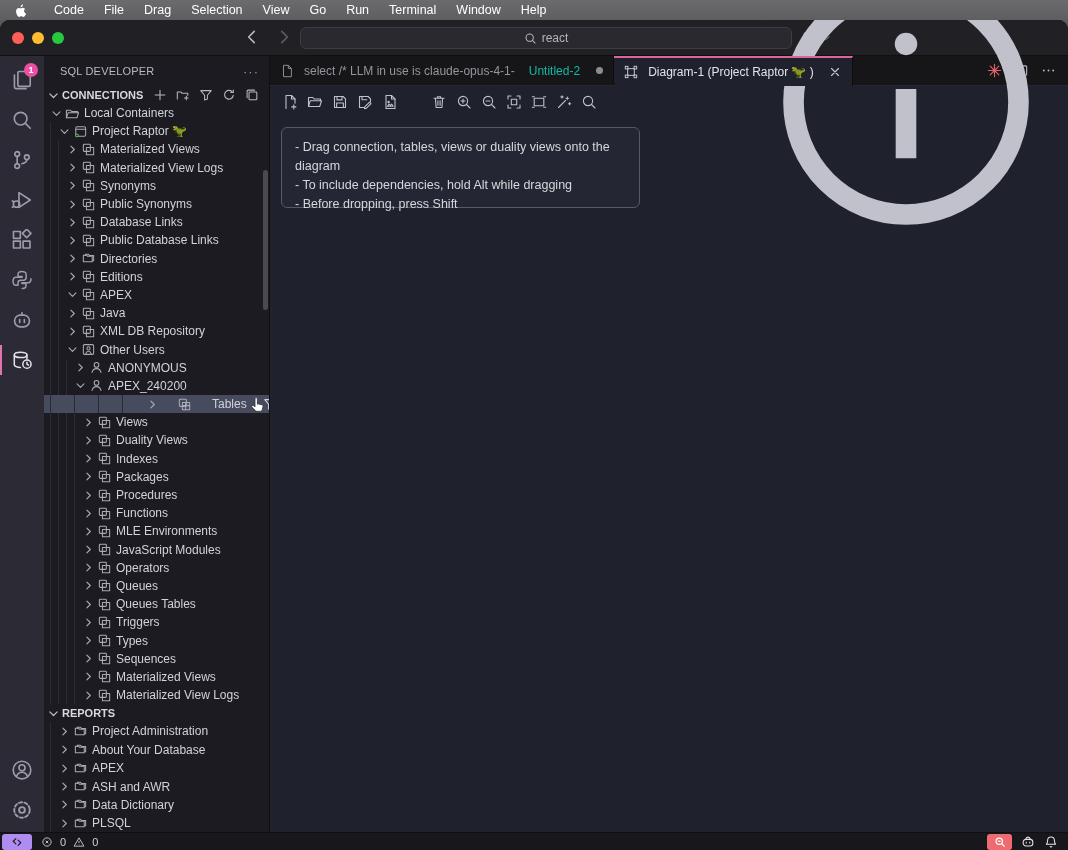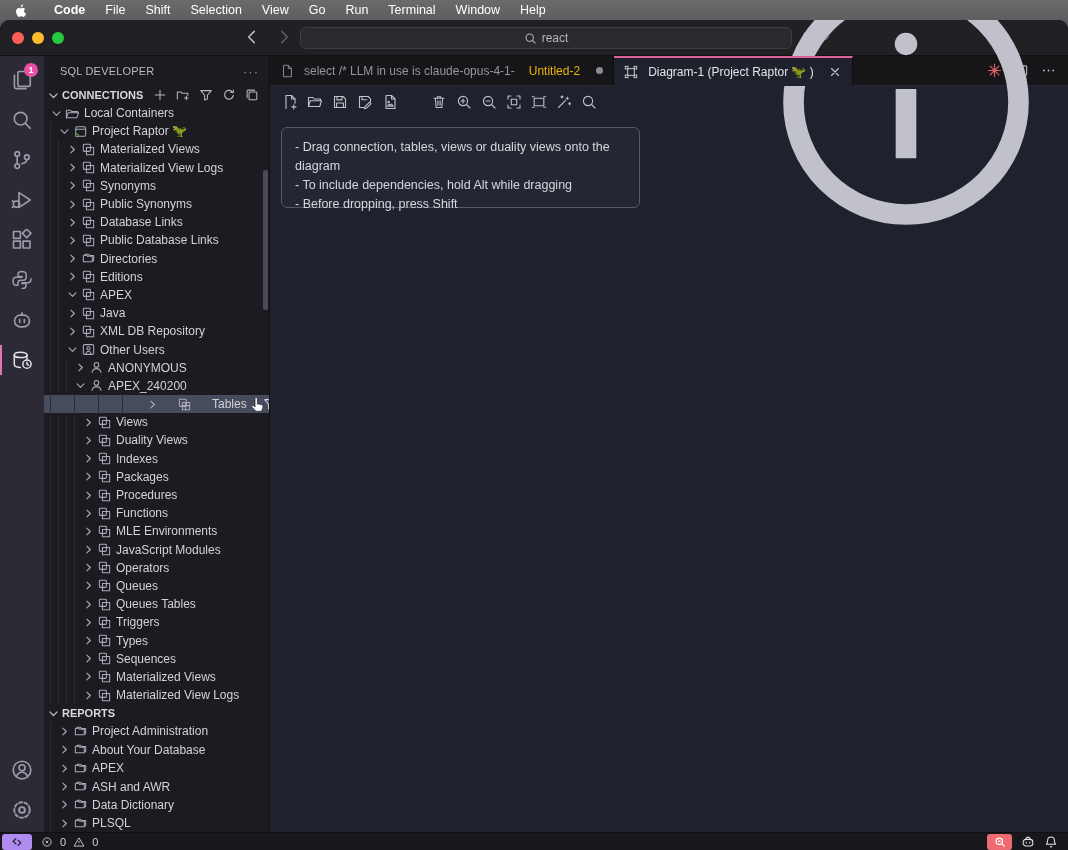"Code" .menubar .mitem.app { font-weight: 700 -> 400 }
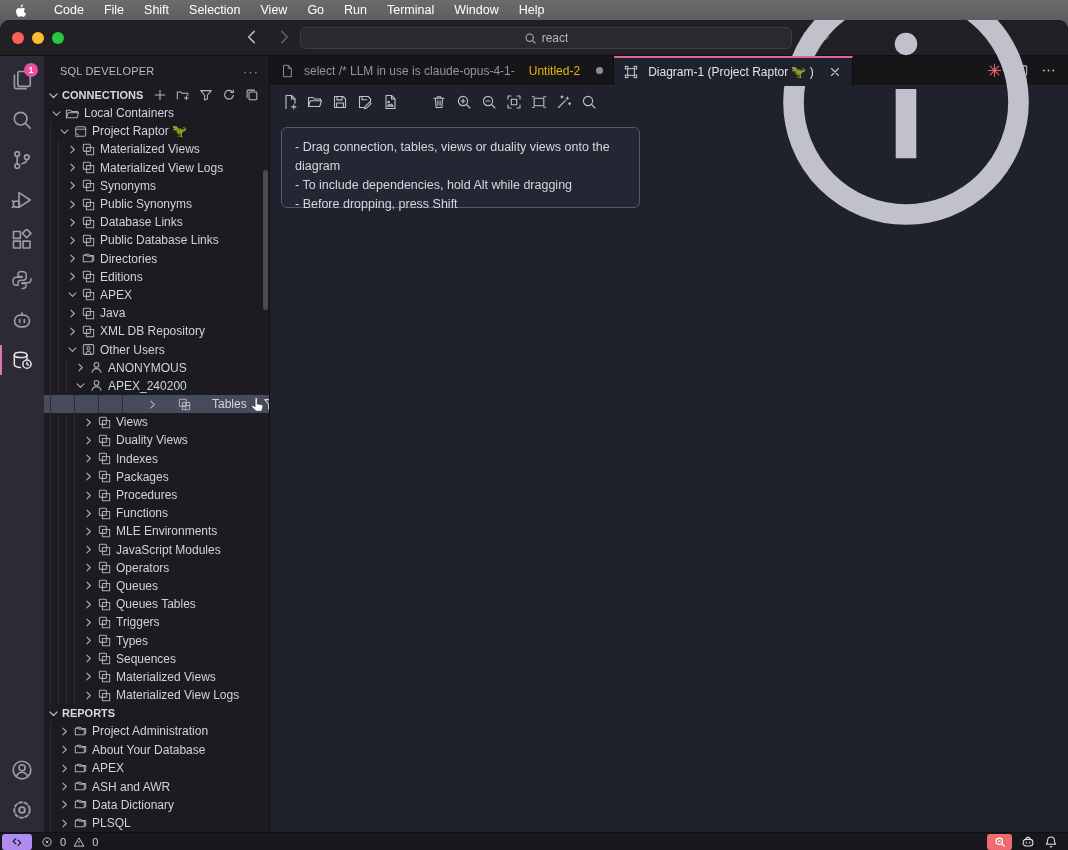"Shift" span.mitem { text: Shift -> Drag }
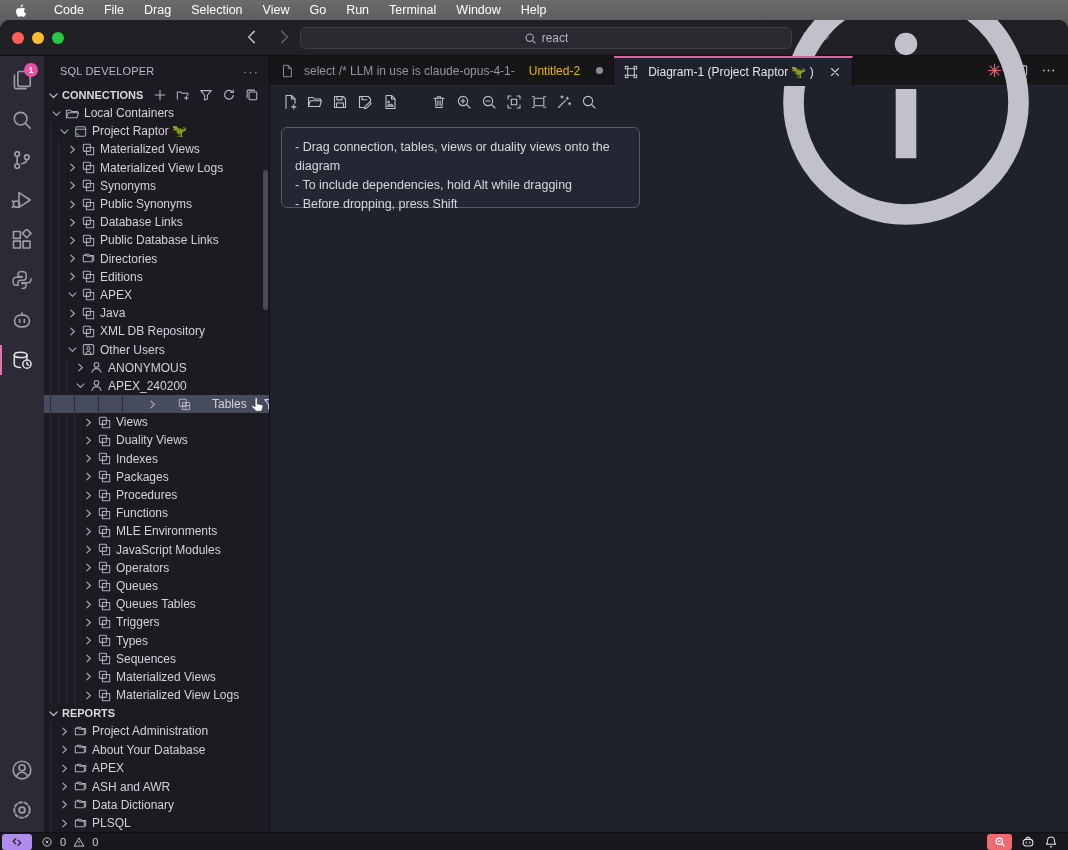"Untitled-2" .tab.inactive .secondary { color: #eab308 -> #14b8a6 }
